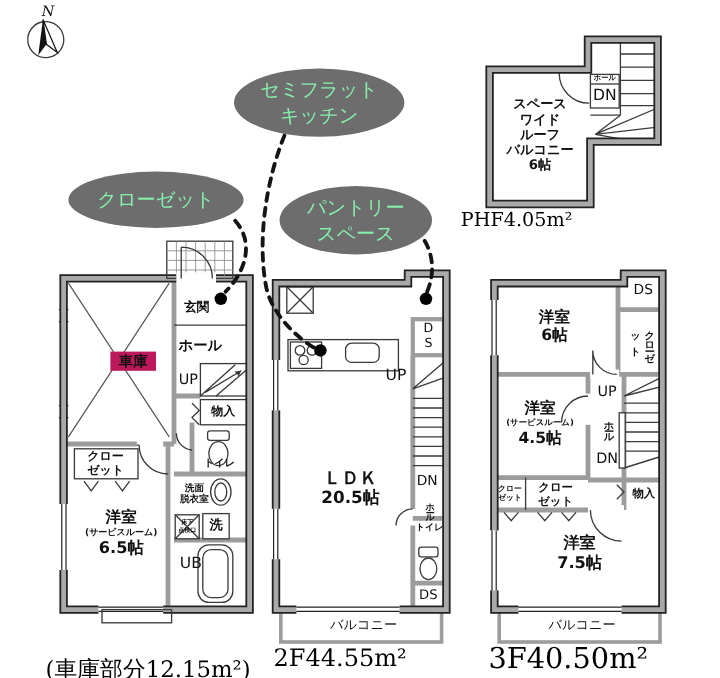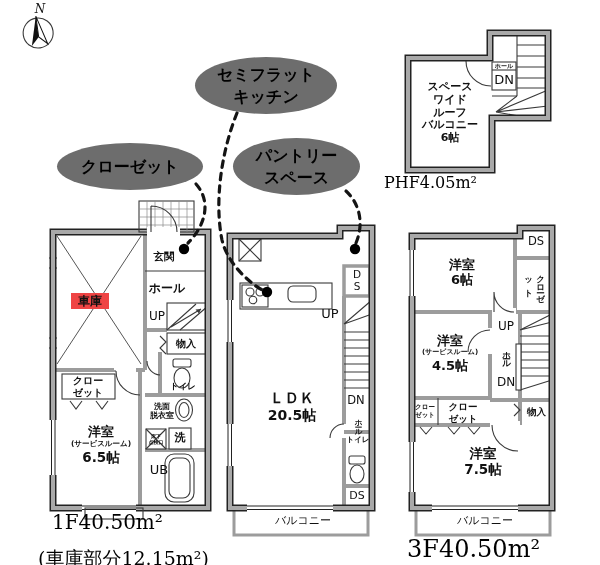"セミフラット" .bubble { color: #000000 -> #86efac; font-weight: bold -> normal }
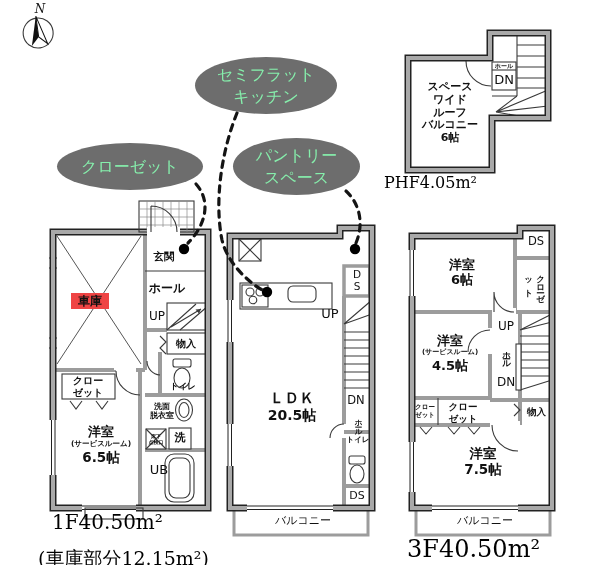"パントリー" div.bubble { top: 138px -> 155px }
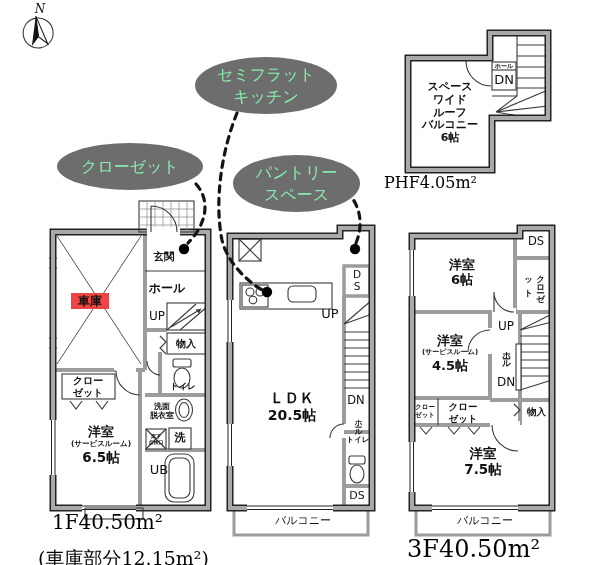"車庫" div.lab { background: #ef4444 -> #be185d; left: 71px -> 92px }
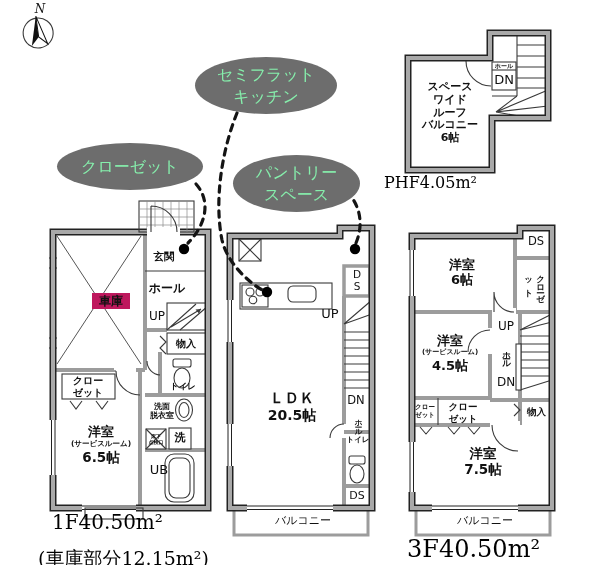"1F40.50m²" div.lab { html: <div>1F40.50m²</div> -> none }
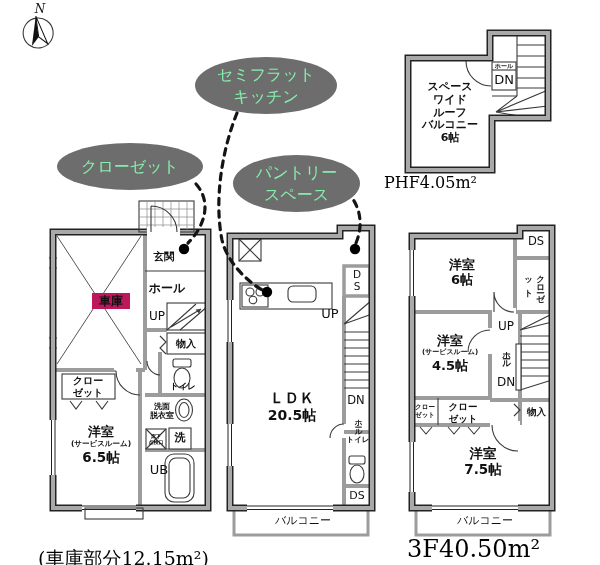"2F44.55m²" div.lab { html: none -> <div>2F44.55m²</div> }
